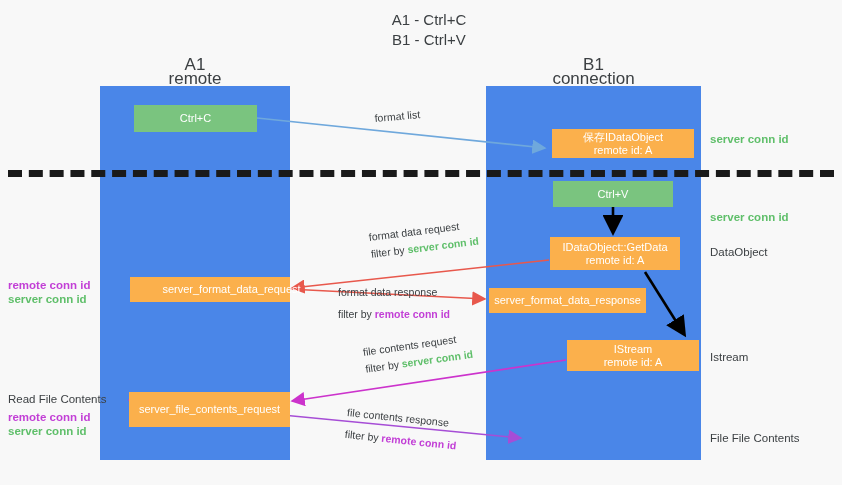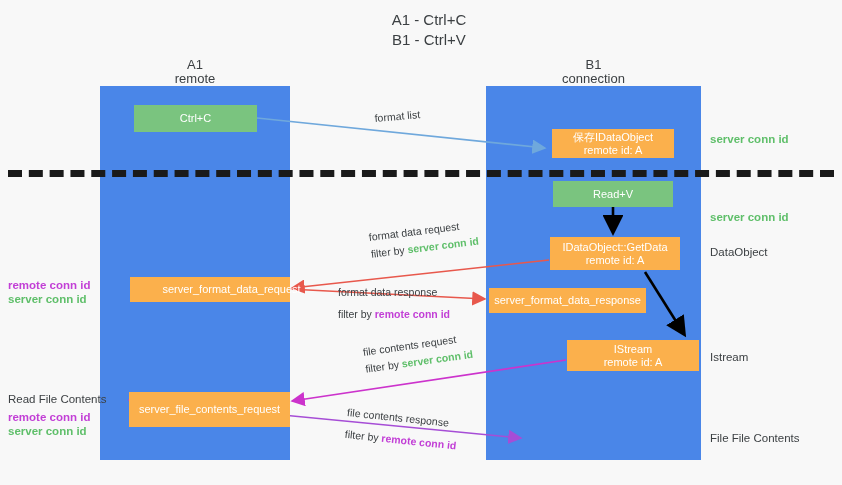"A1" .lane-head { font-size: 13px -> 17px }
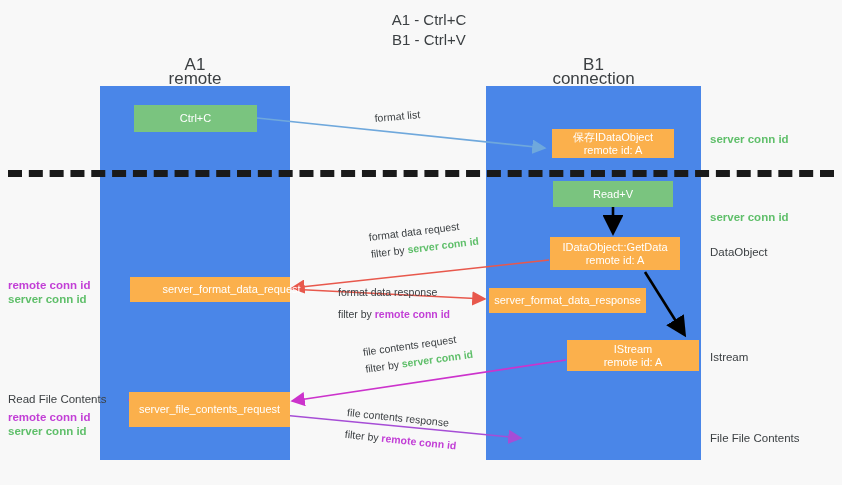"保存IDataObject" div.abs { width: 122px -> 142px }
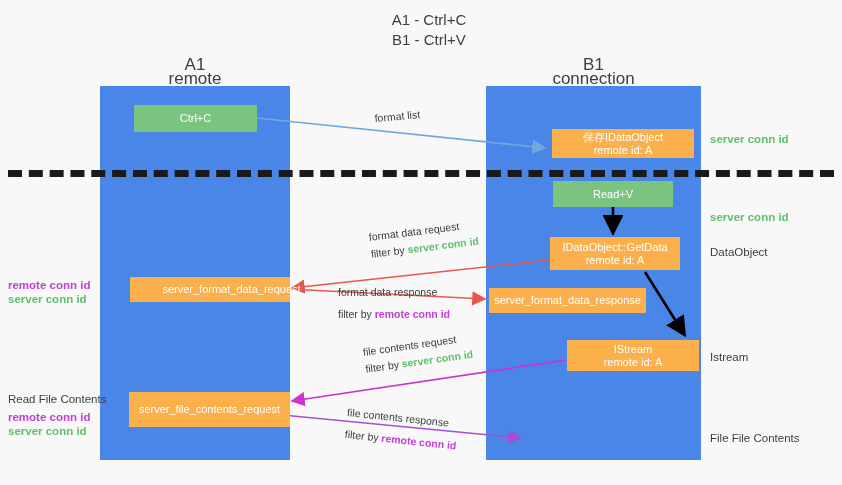"Read+V" div.abs { text: Read+V -> Ctrl+V }
